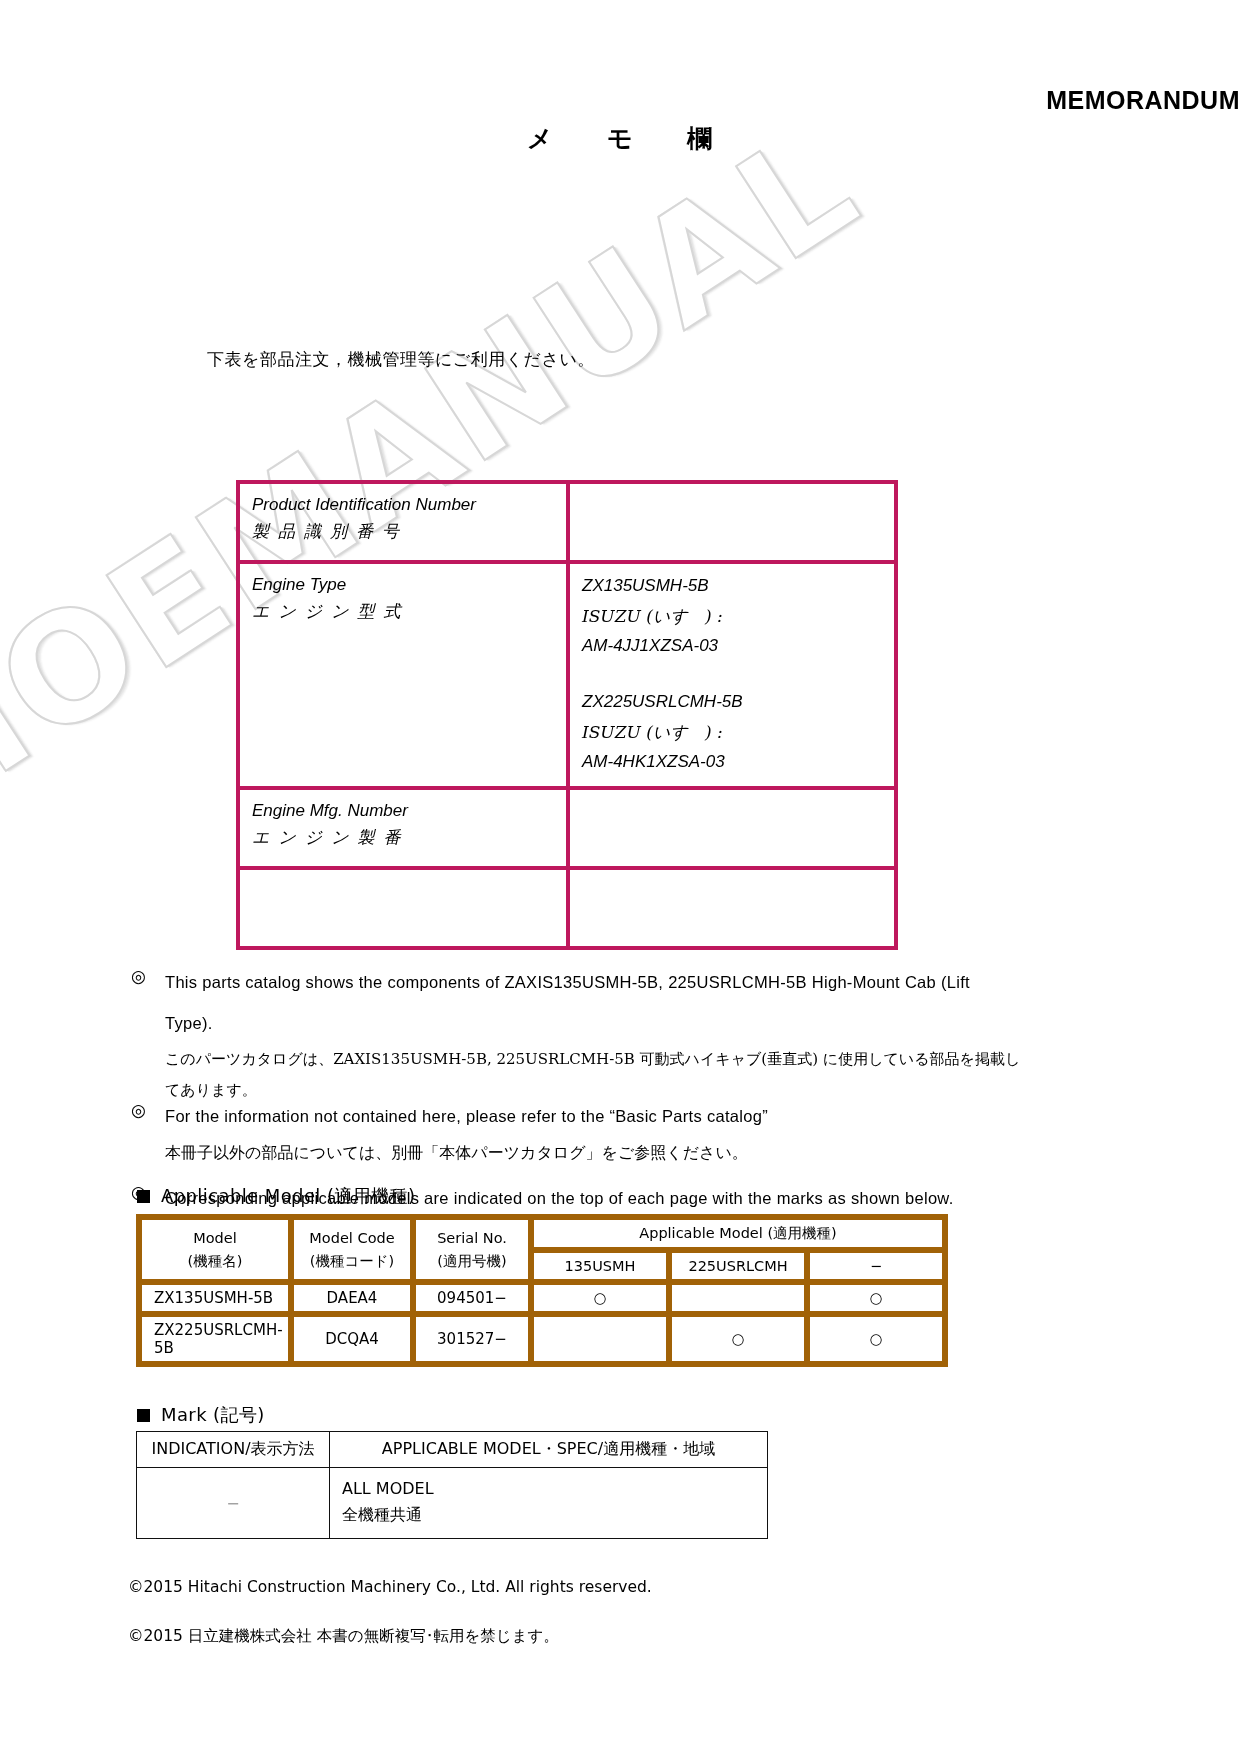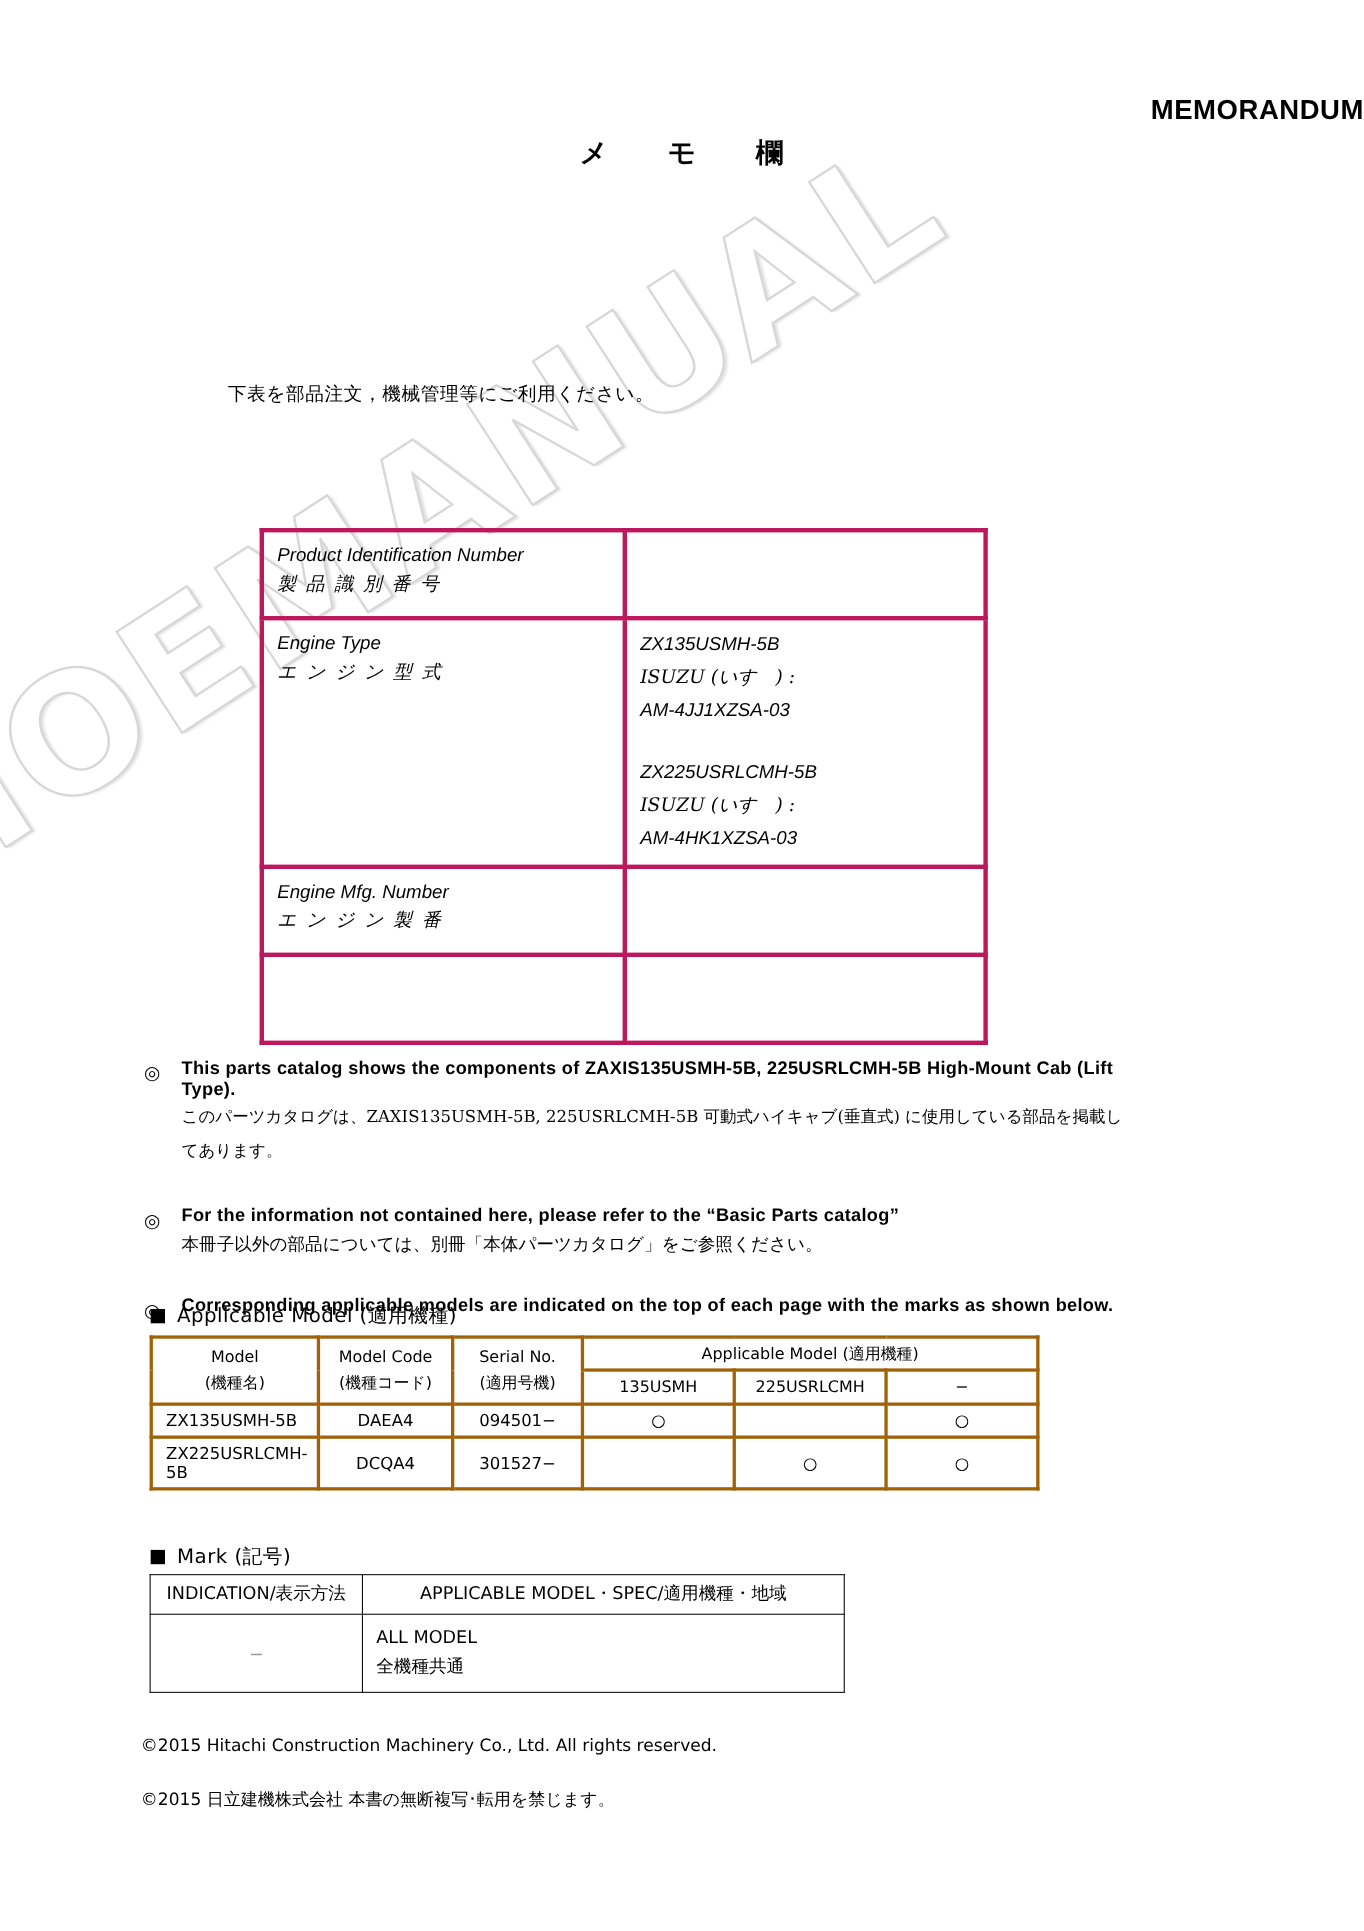"This parts catalog shows the" .b-en { font-weight: bold -> none; line-height: 19px -> 41px }
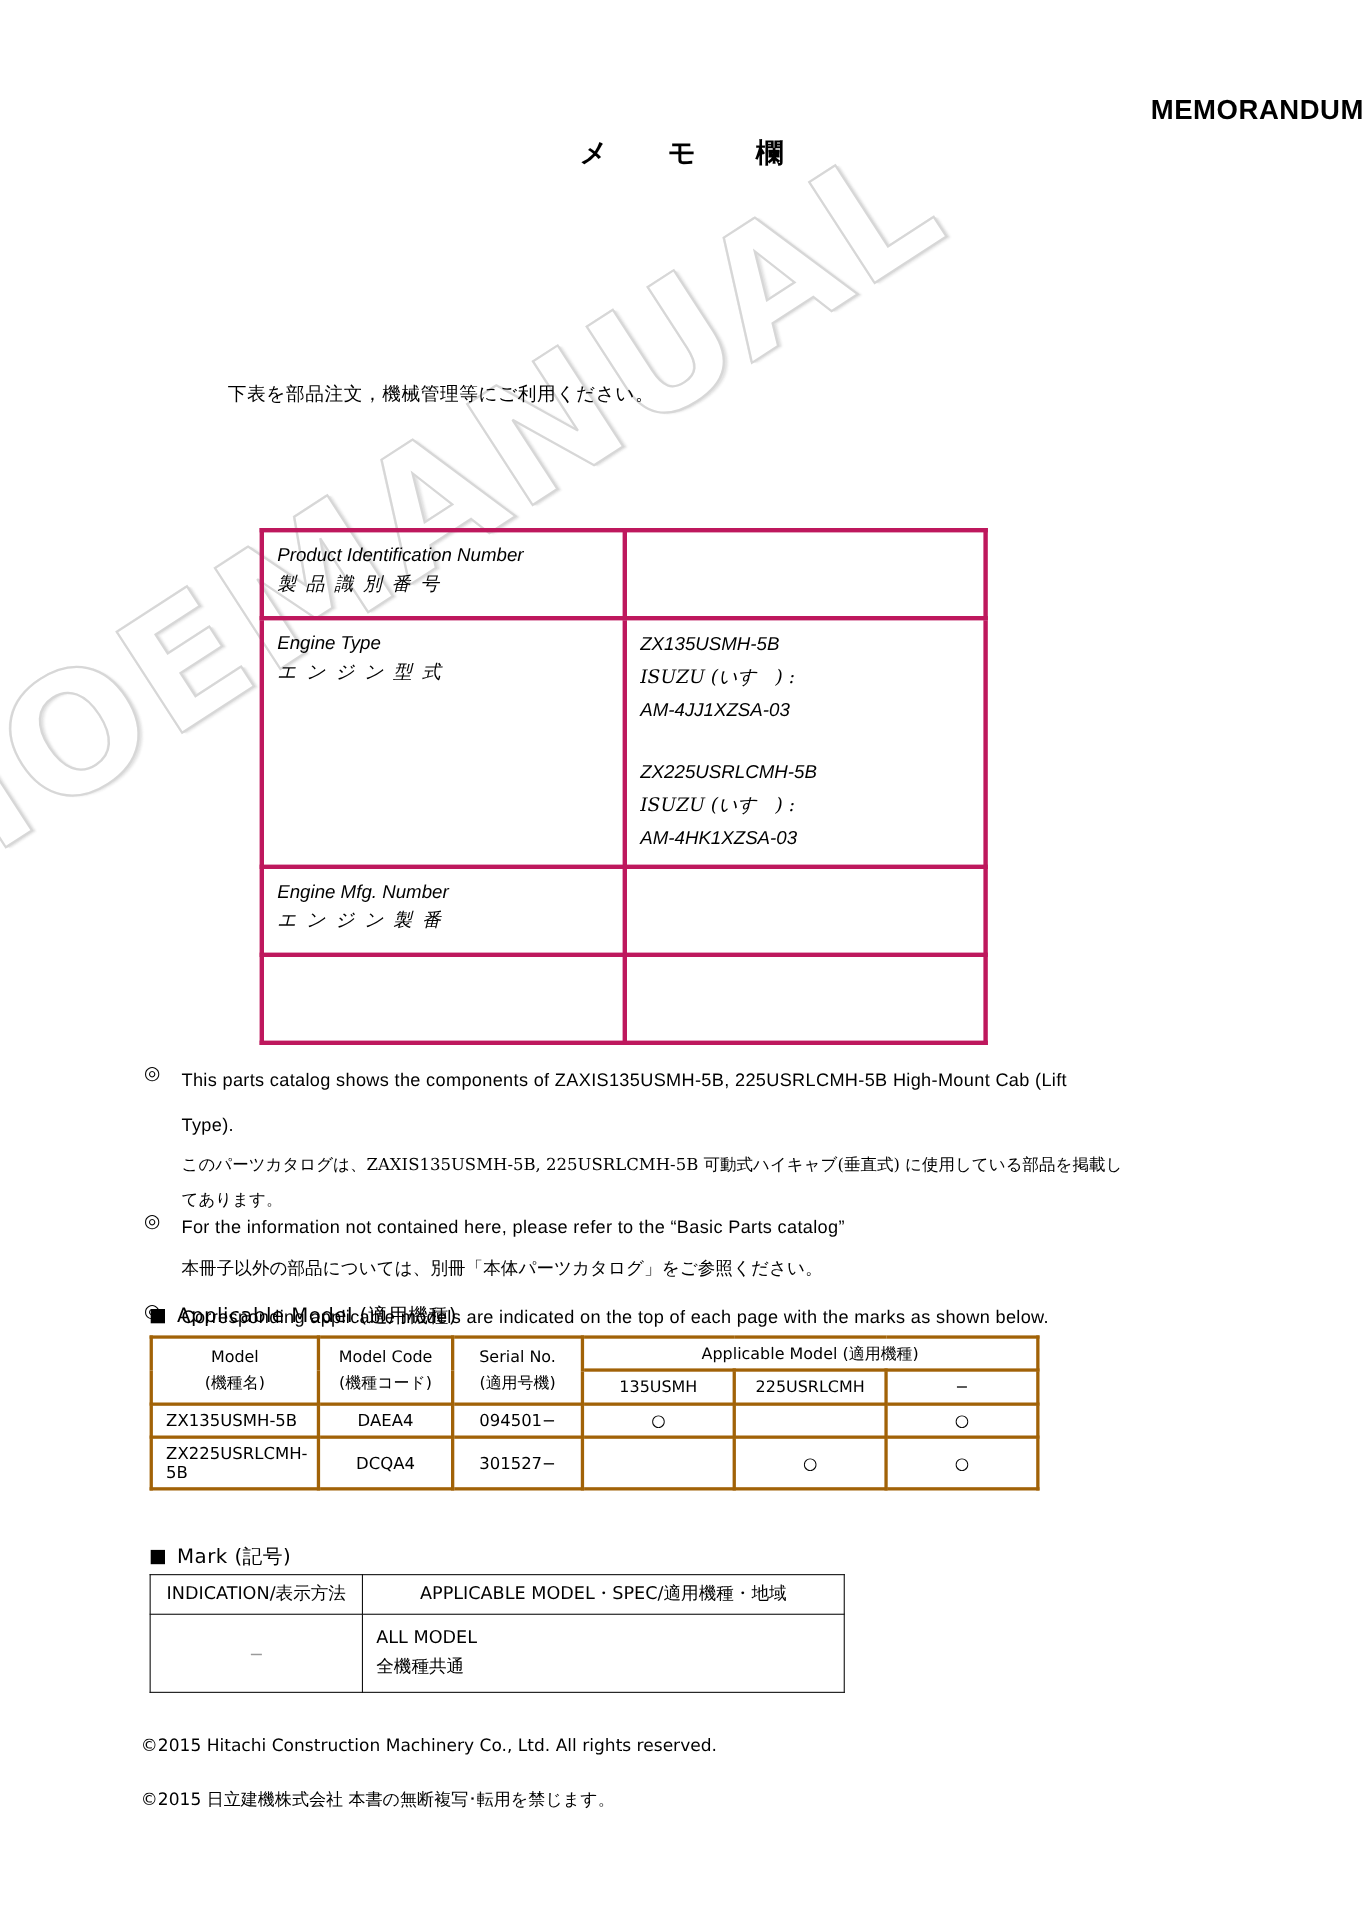"Model" #am-table td, #am-table th { border: 3px solid #a16207 -> 6px solid #a16207 }
